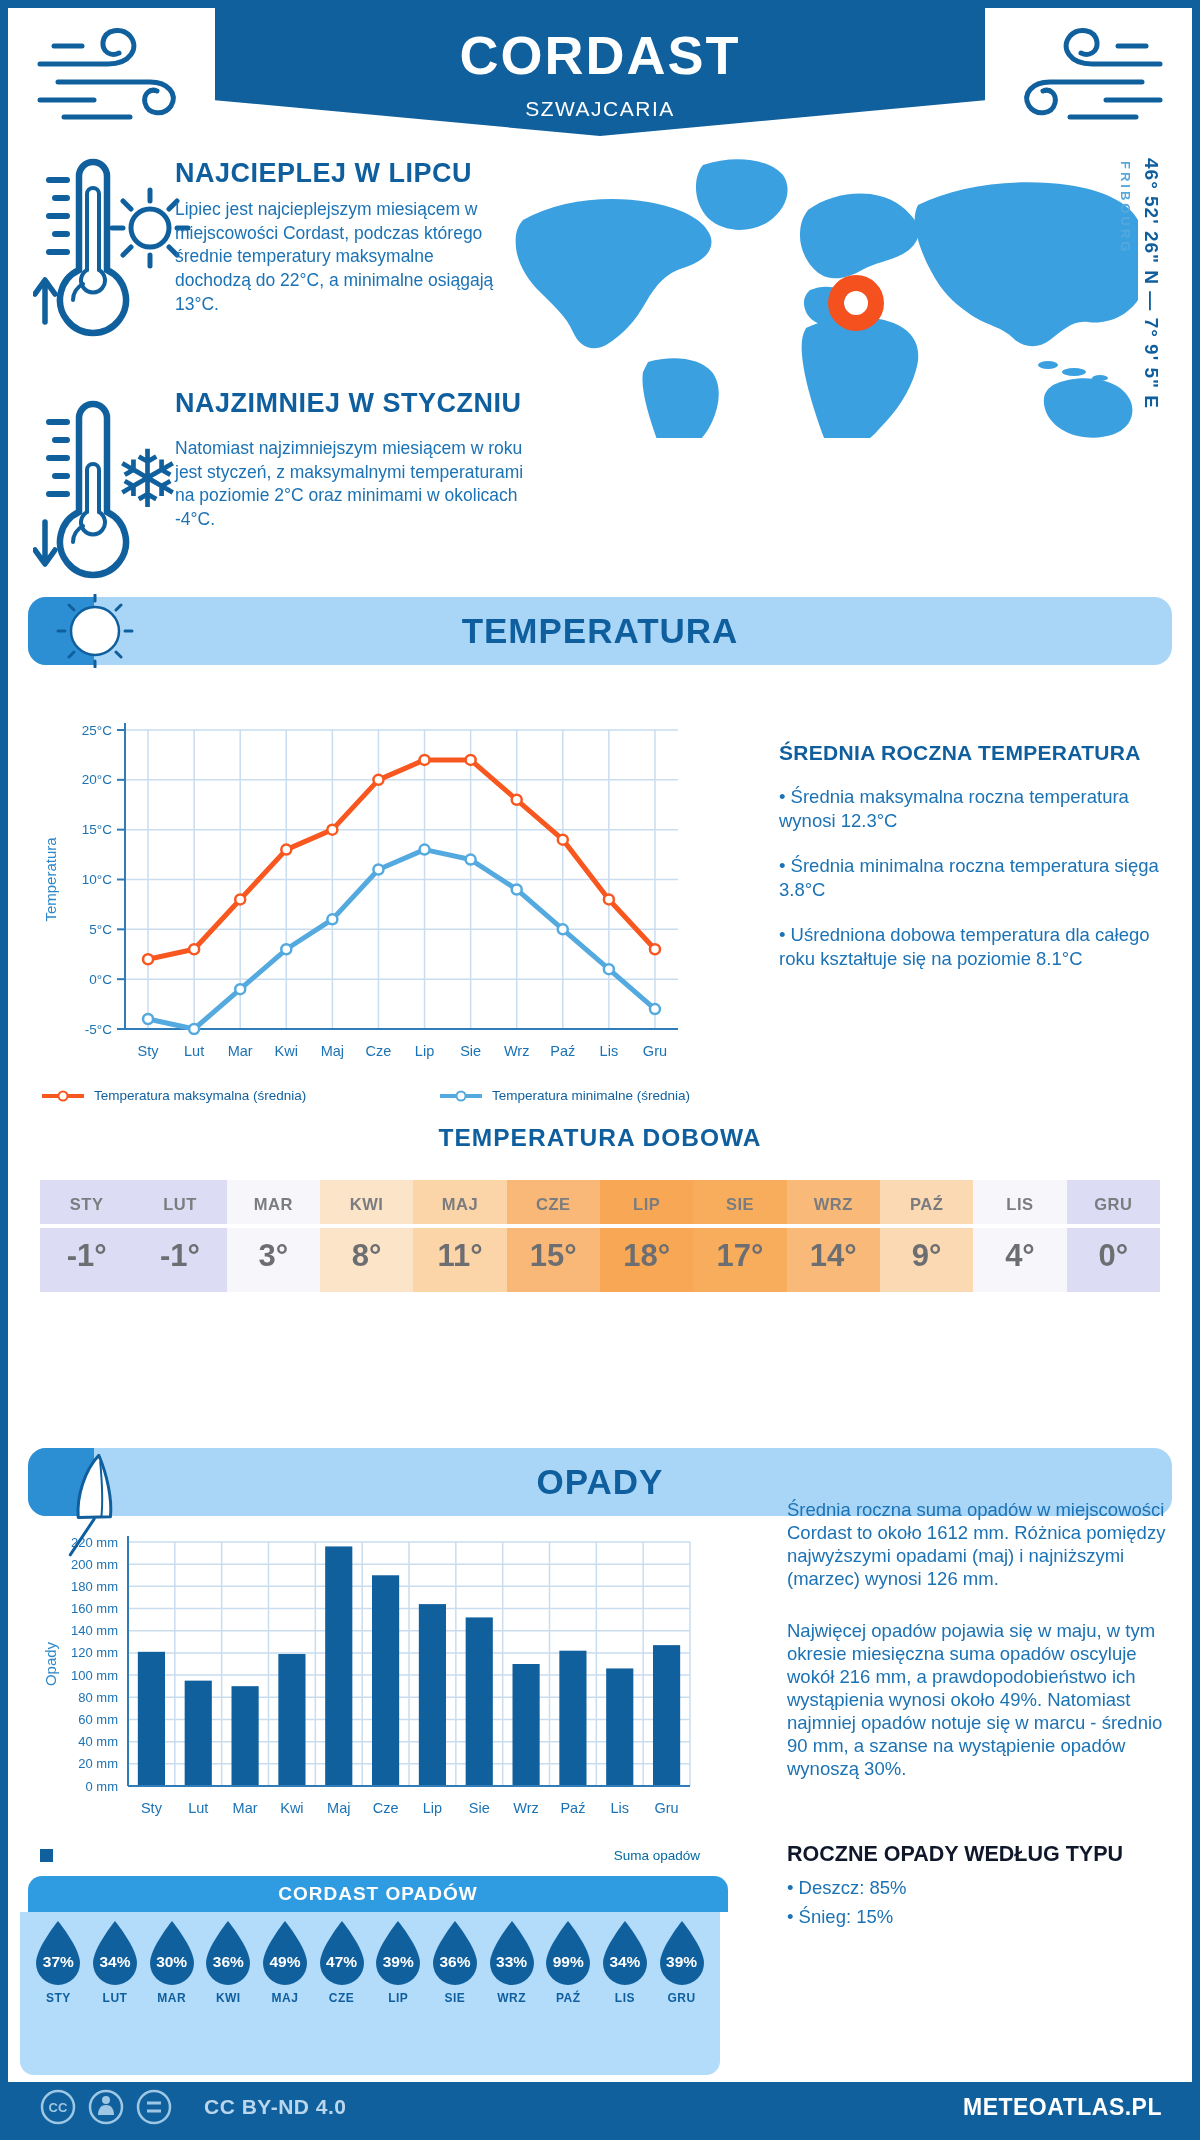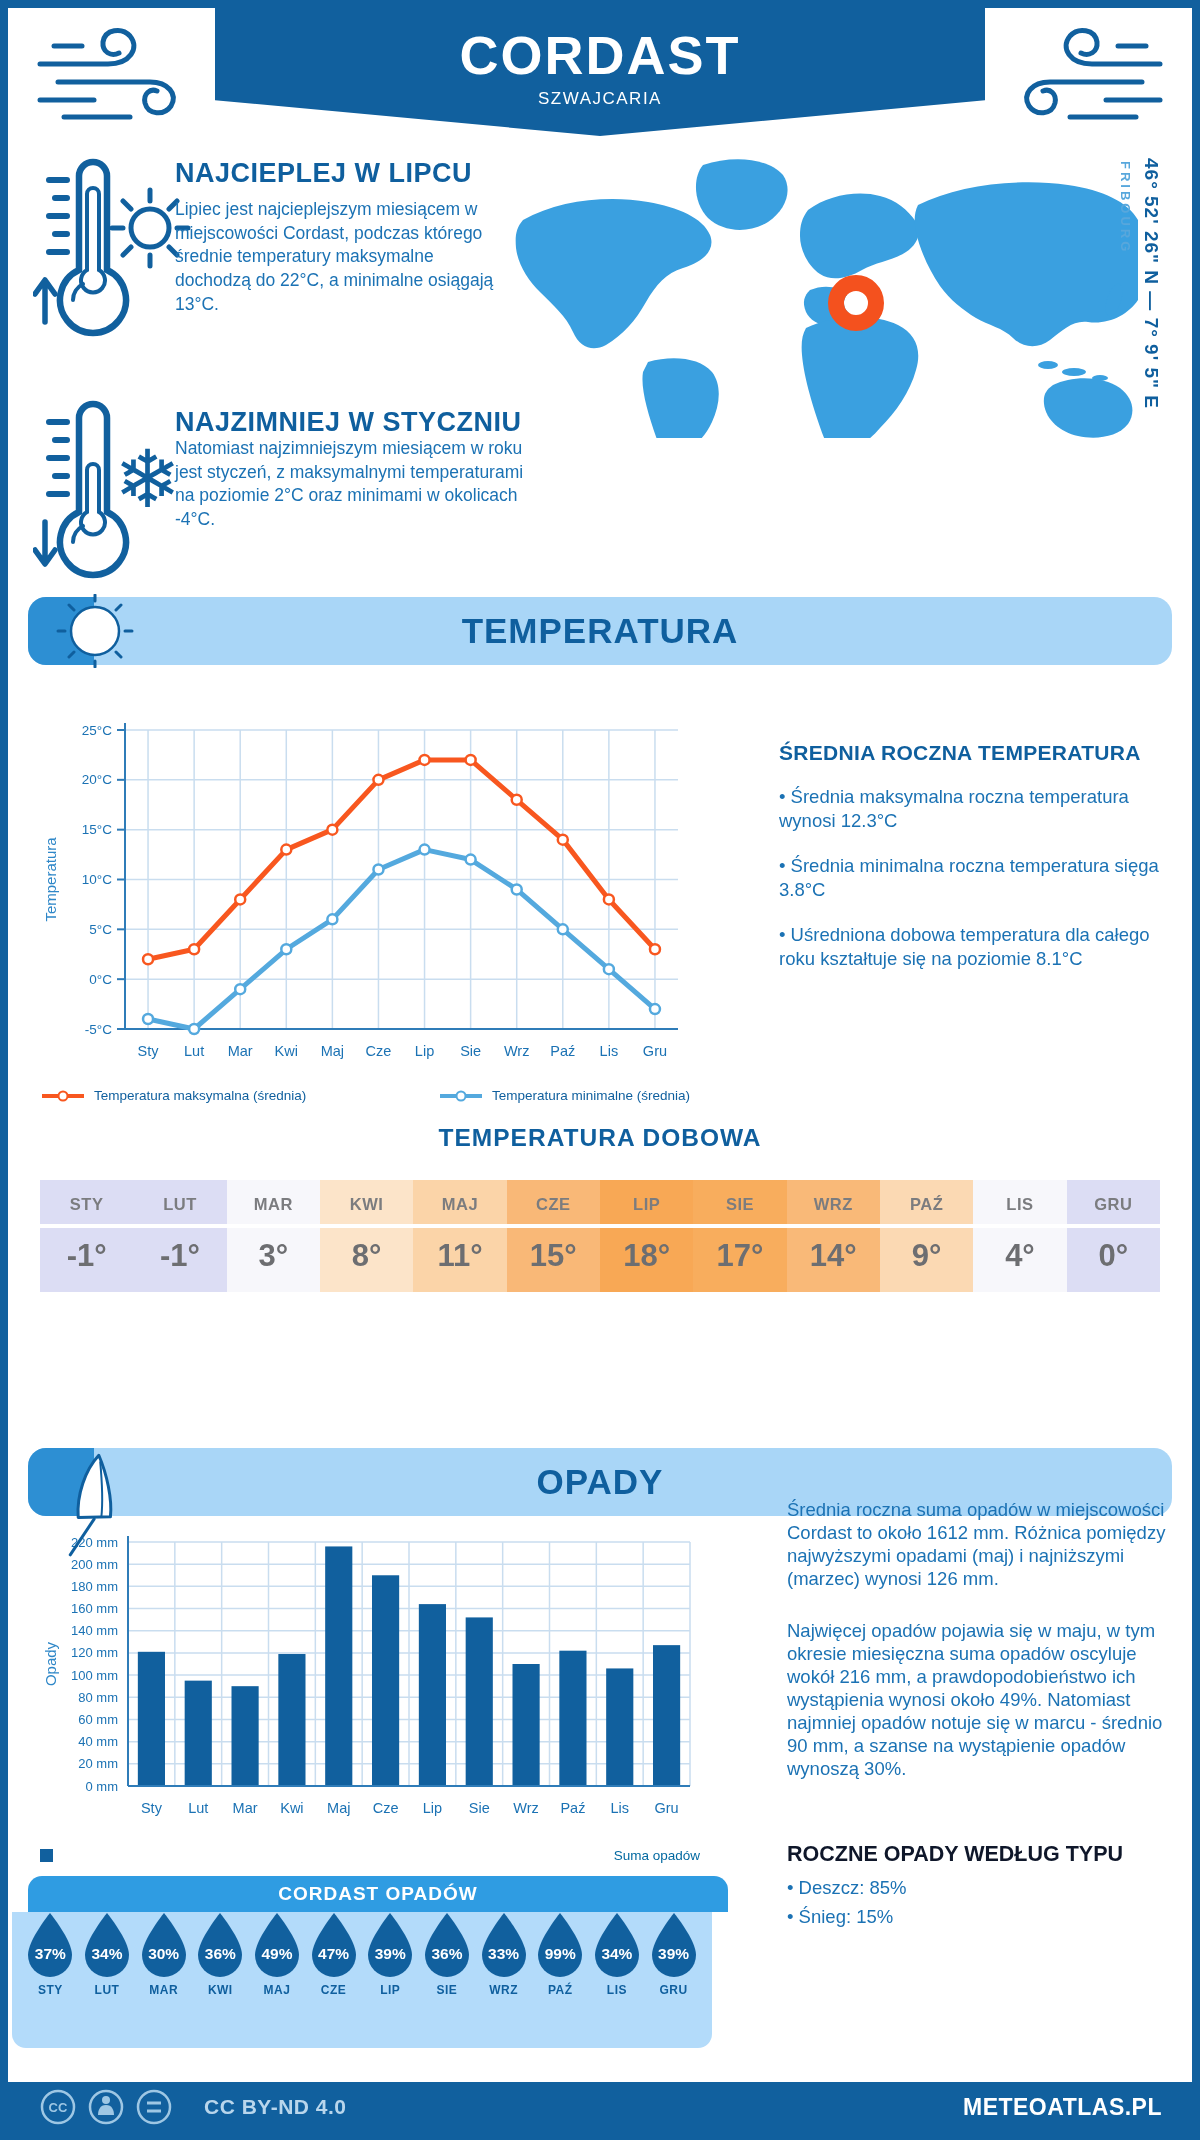"SZWAJCARIA" .banner-sub { font-size: 17px -> 21px; margin-top: 3px -> 11px }
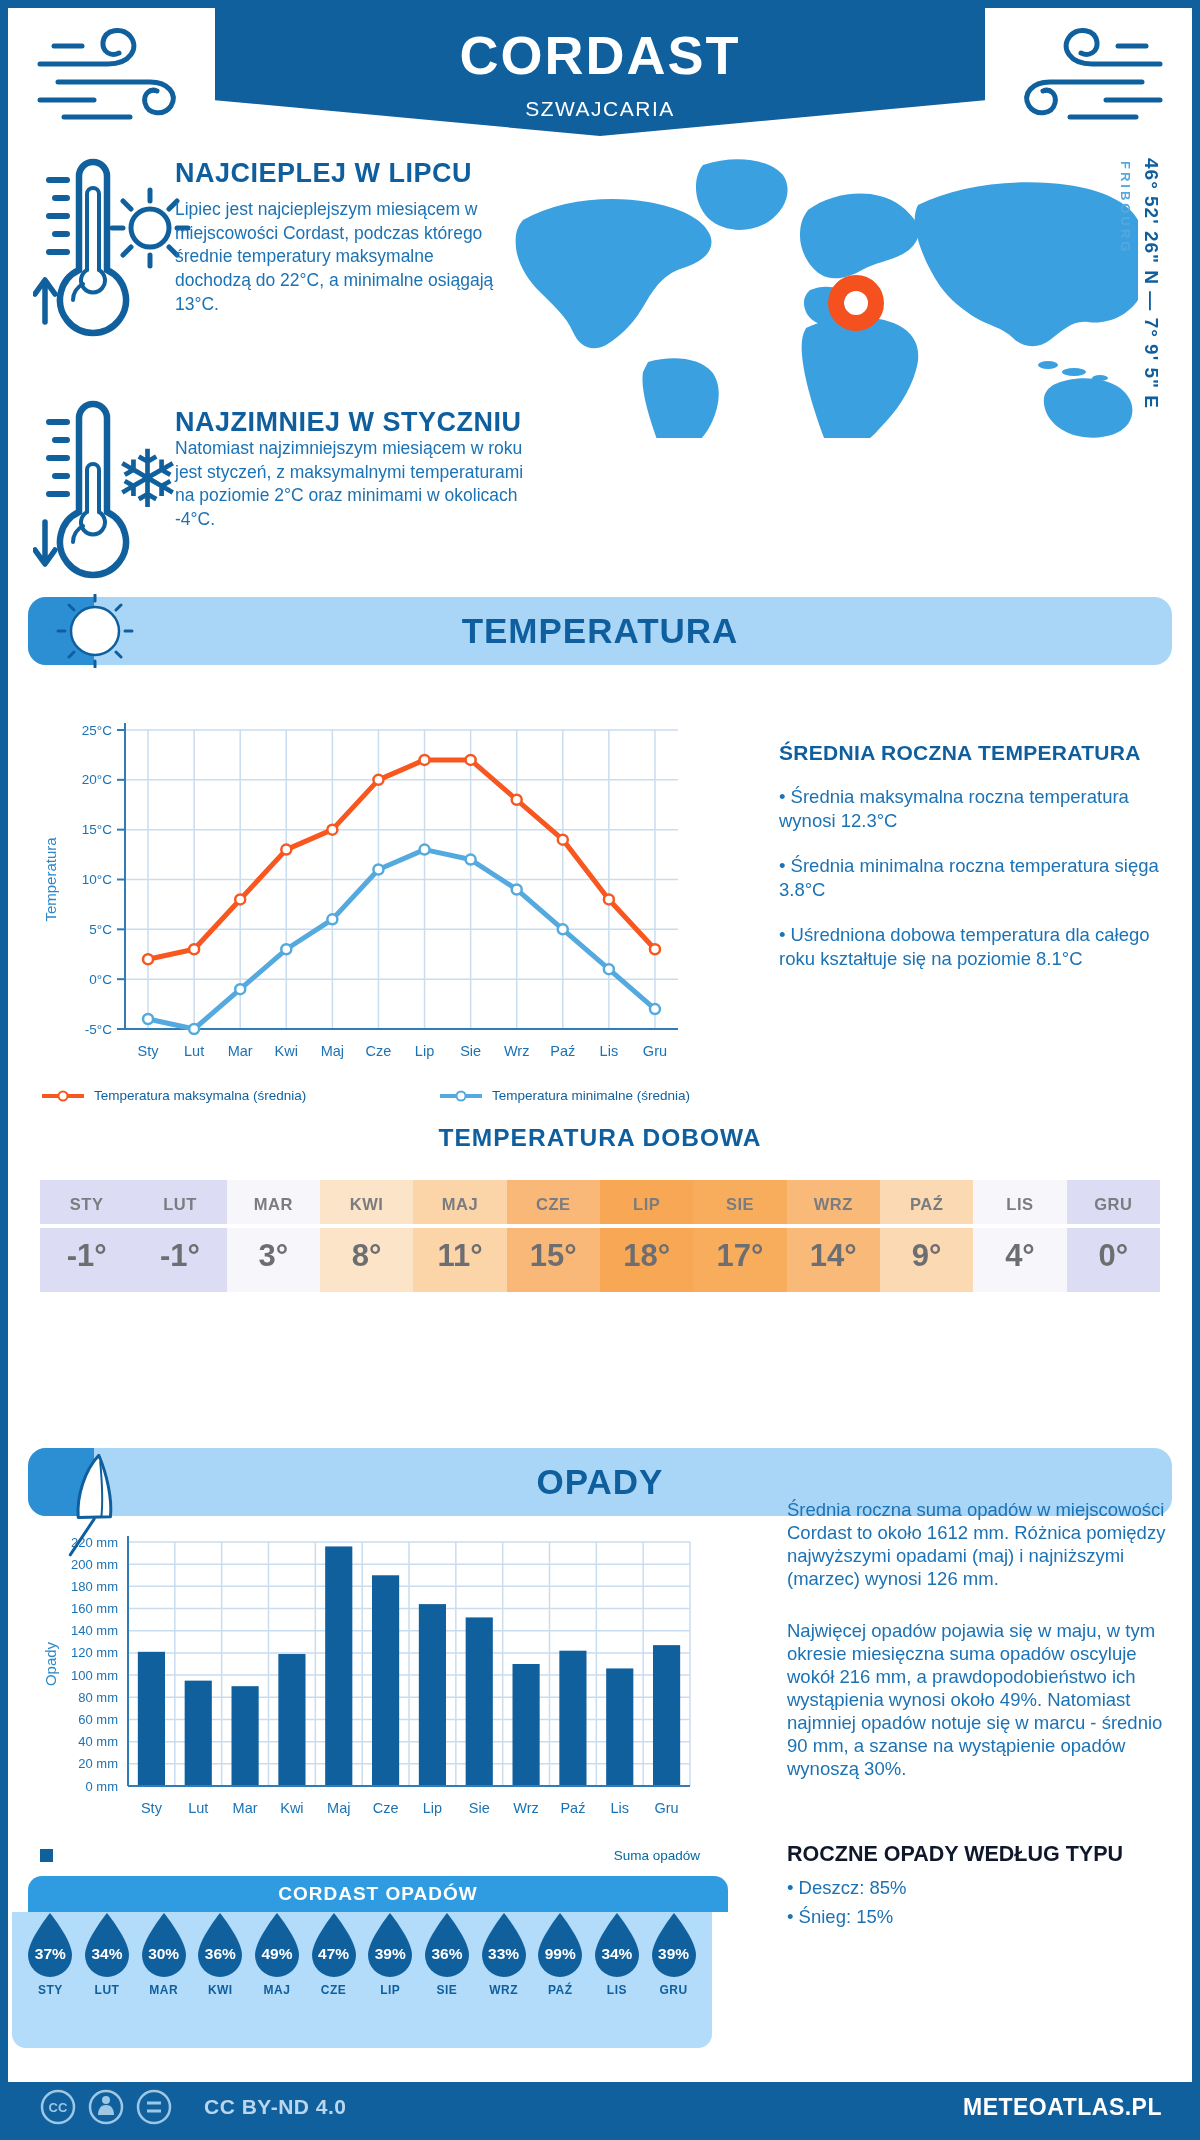"NAJZIMNIEJ W STYCZNIU" div.intro-h { top: 399px -> 380px }
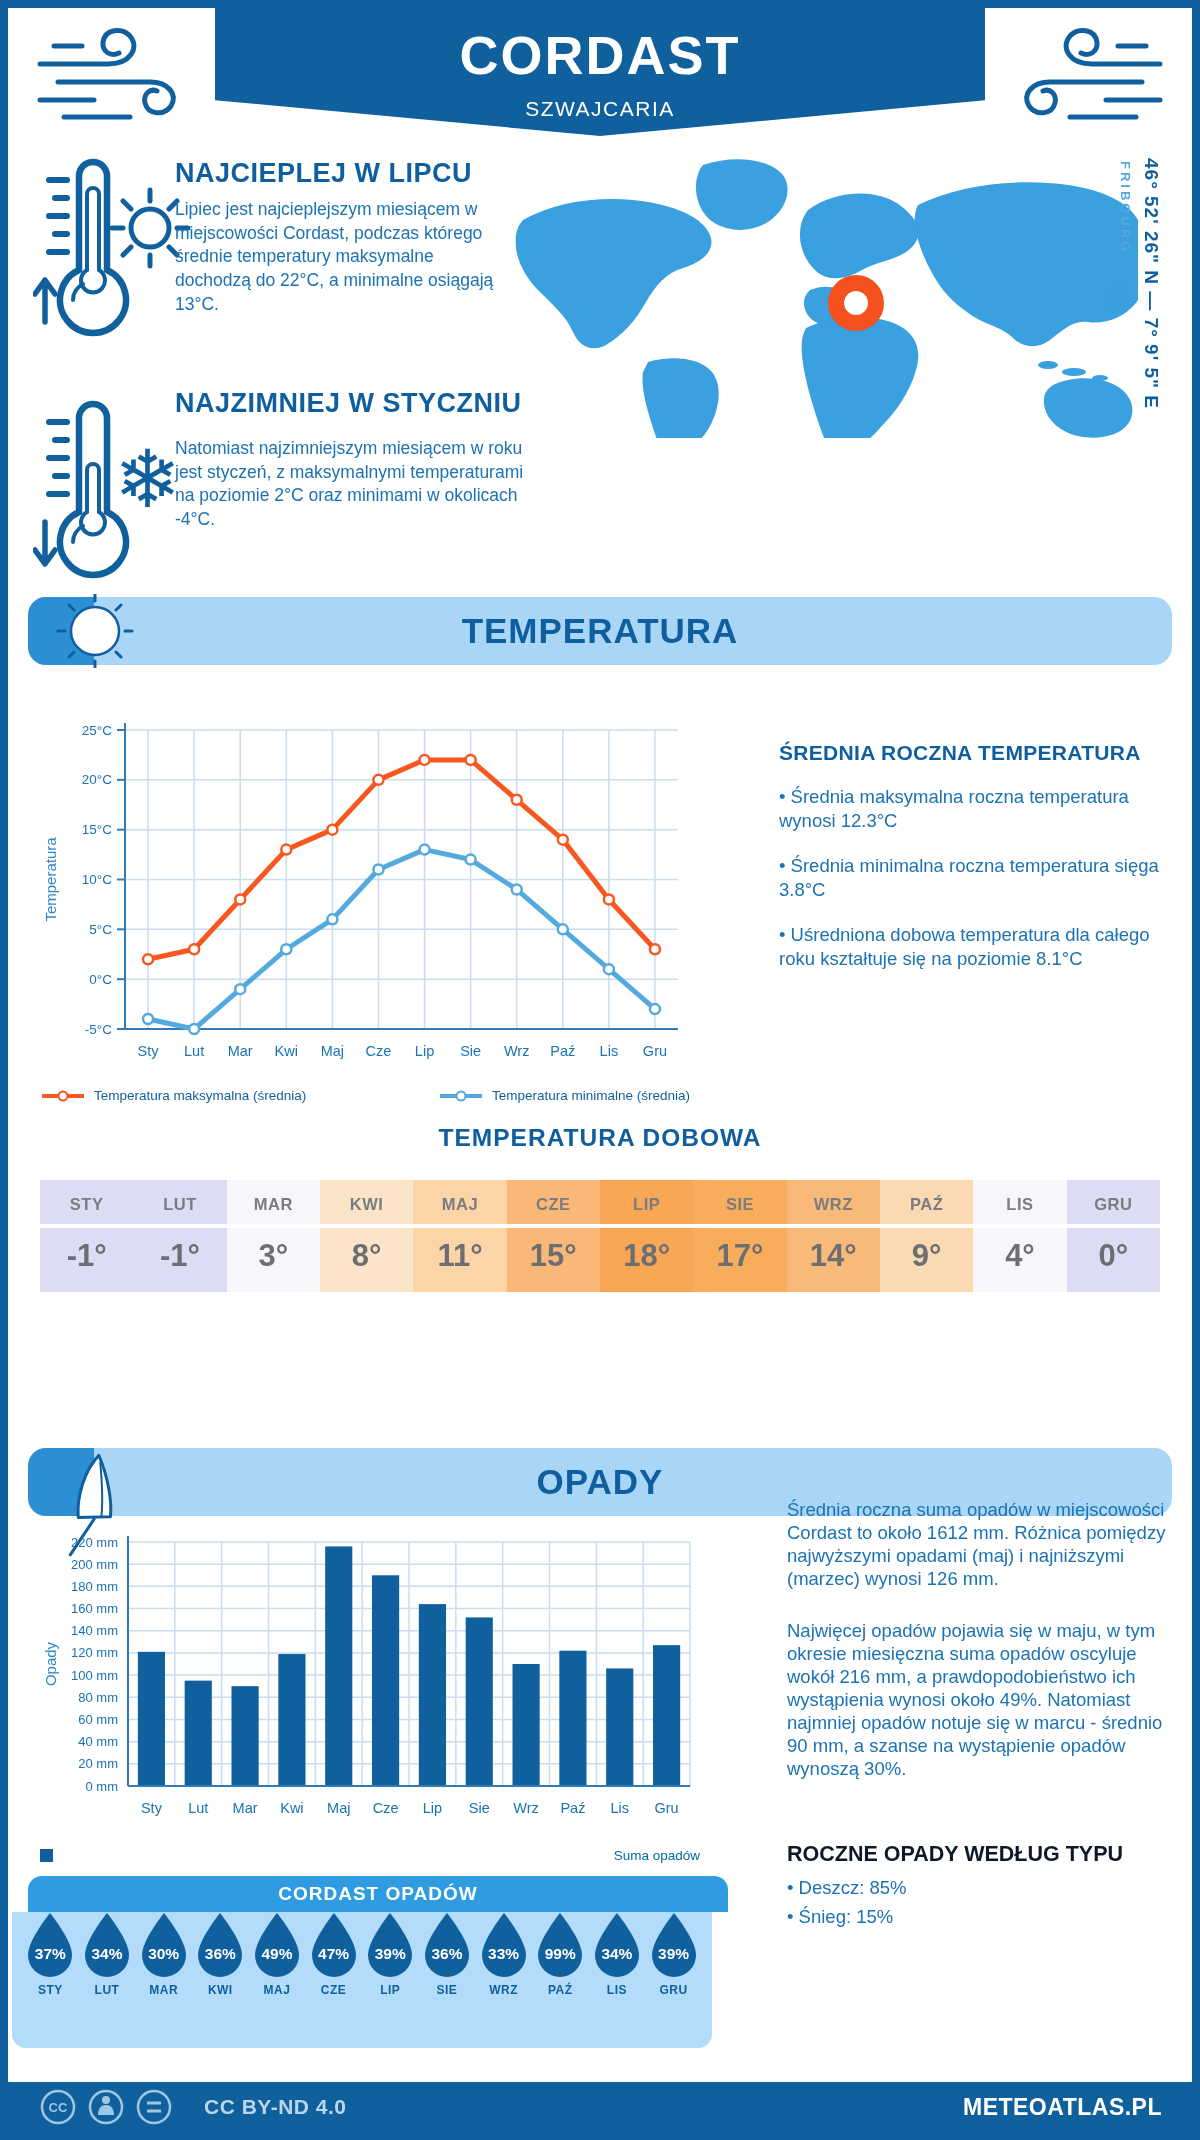"37%" .chance-body { height: 136px -> 163px; left: 4px -> 12px; padding: 0 10px 0 -> 8px 10px 0 }
